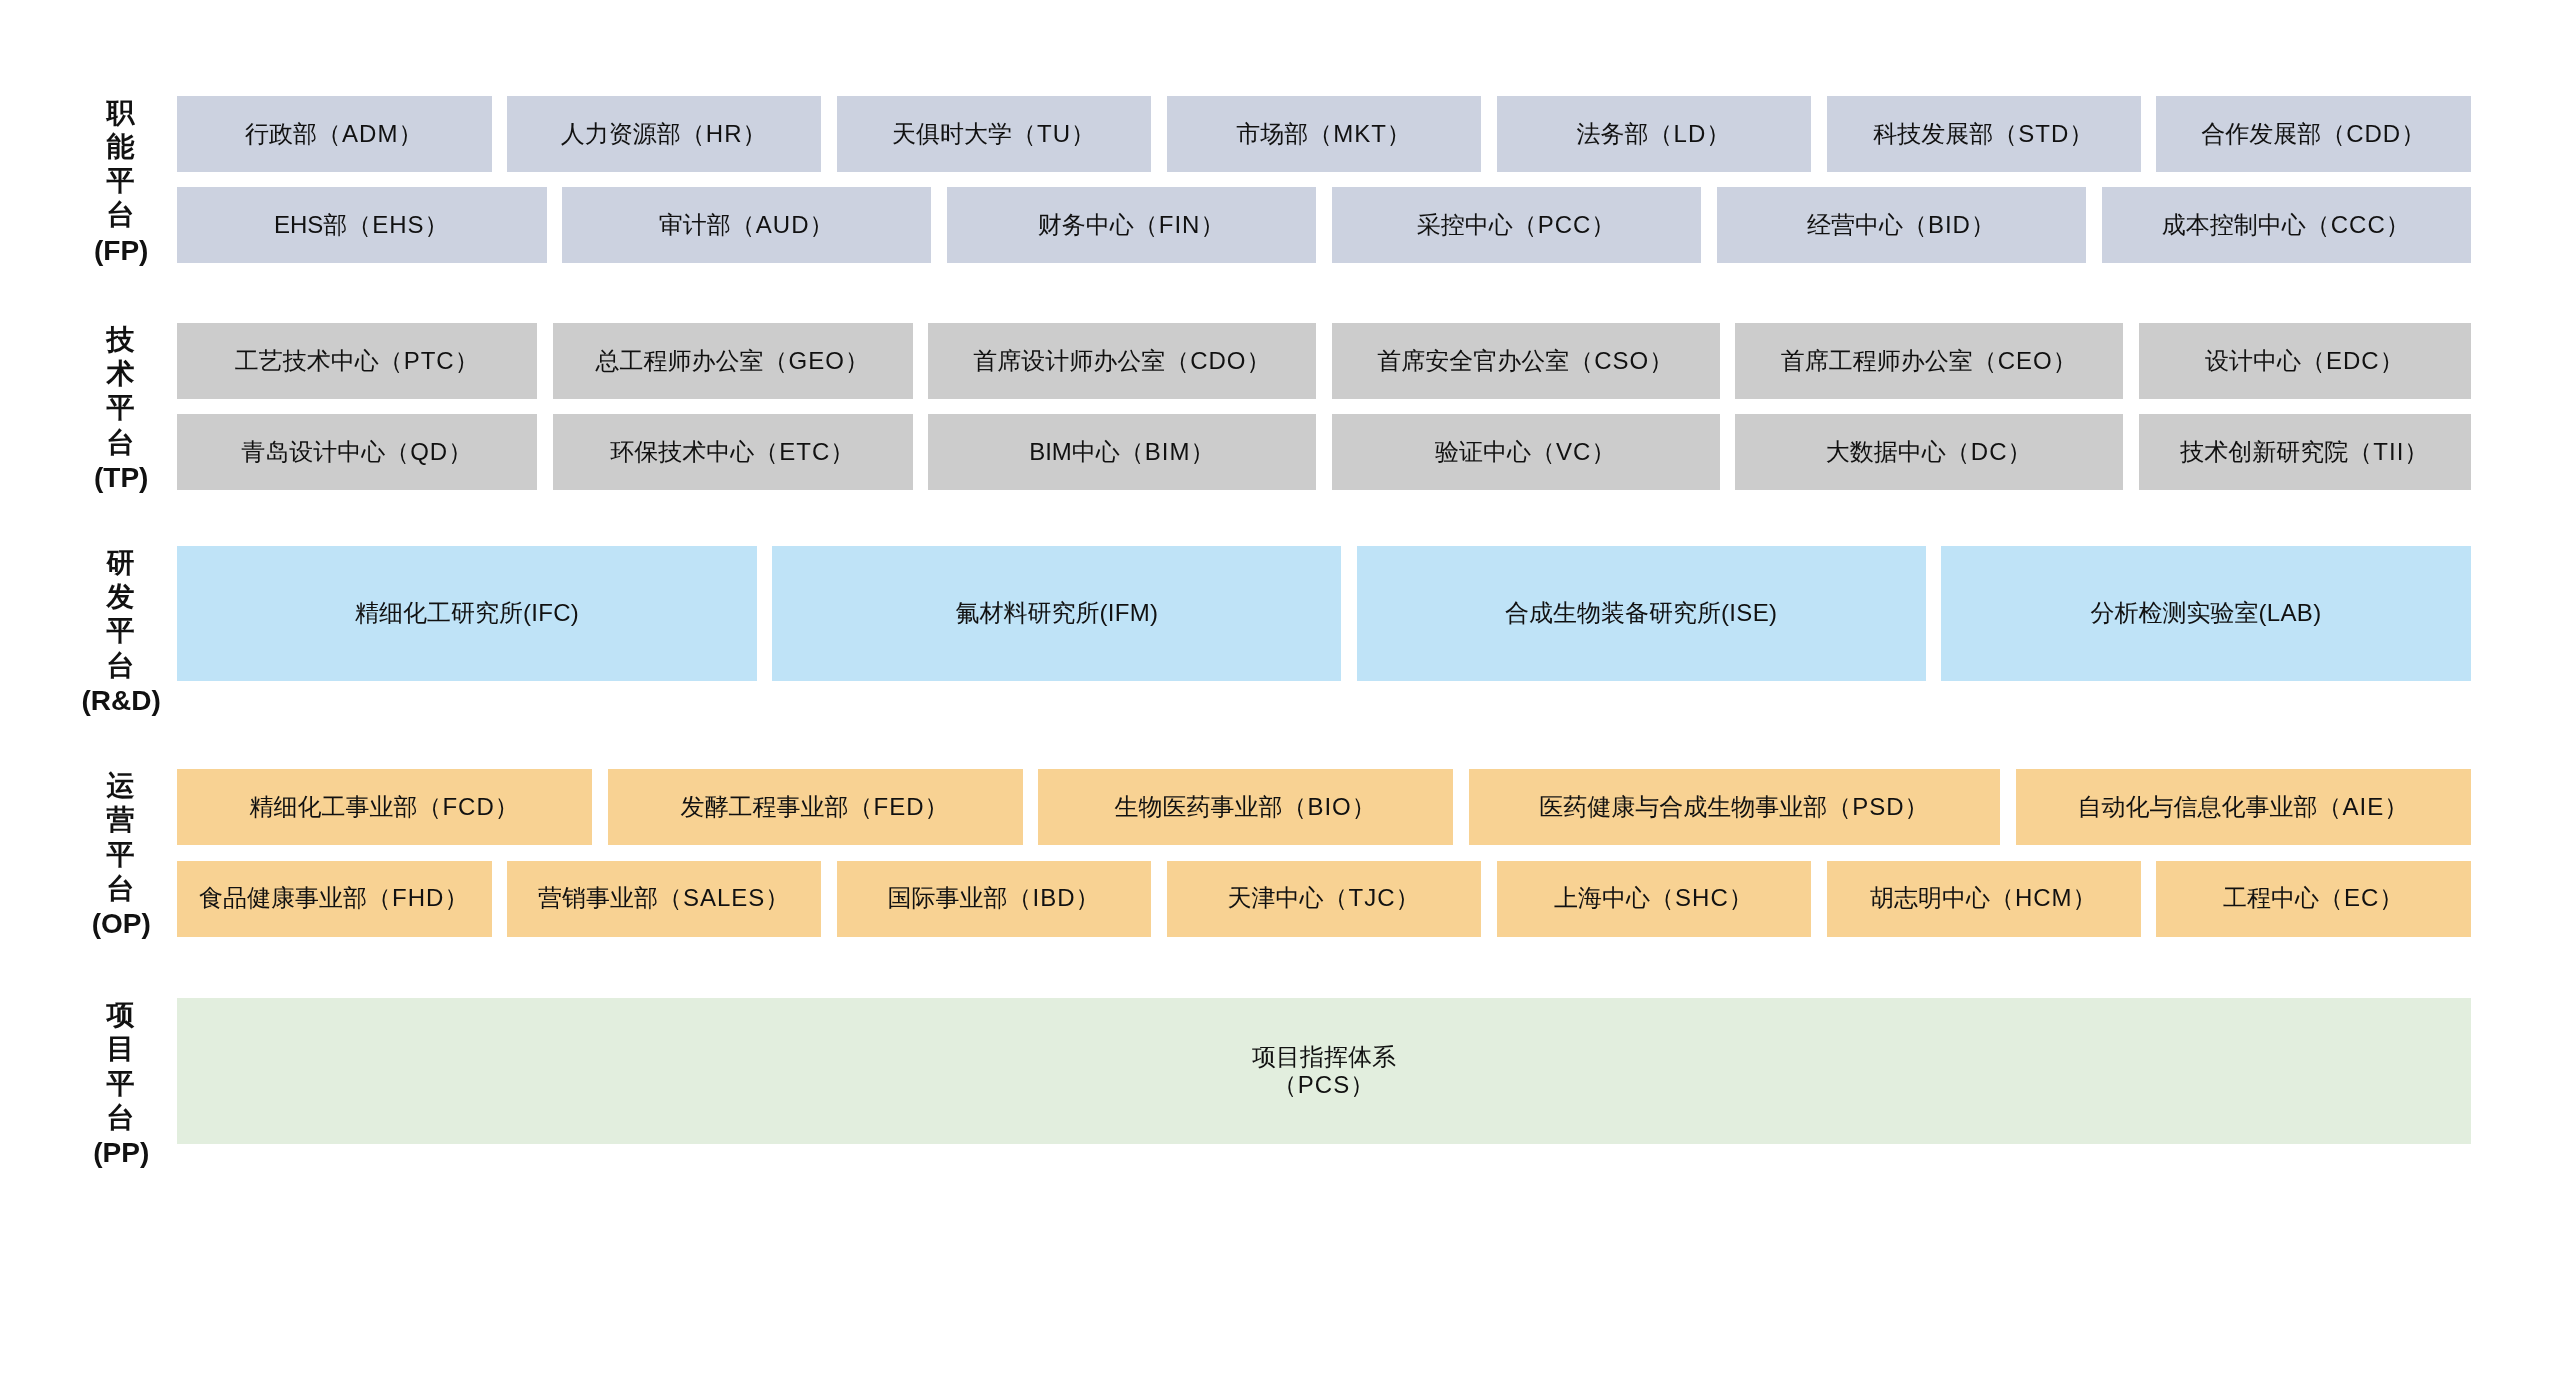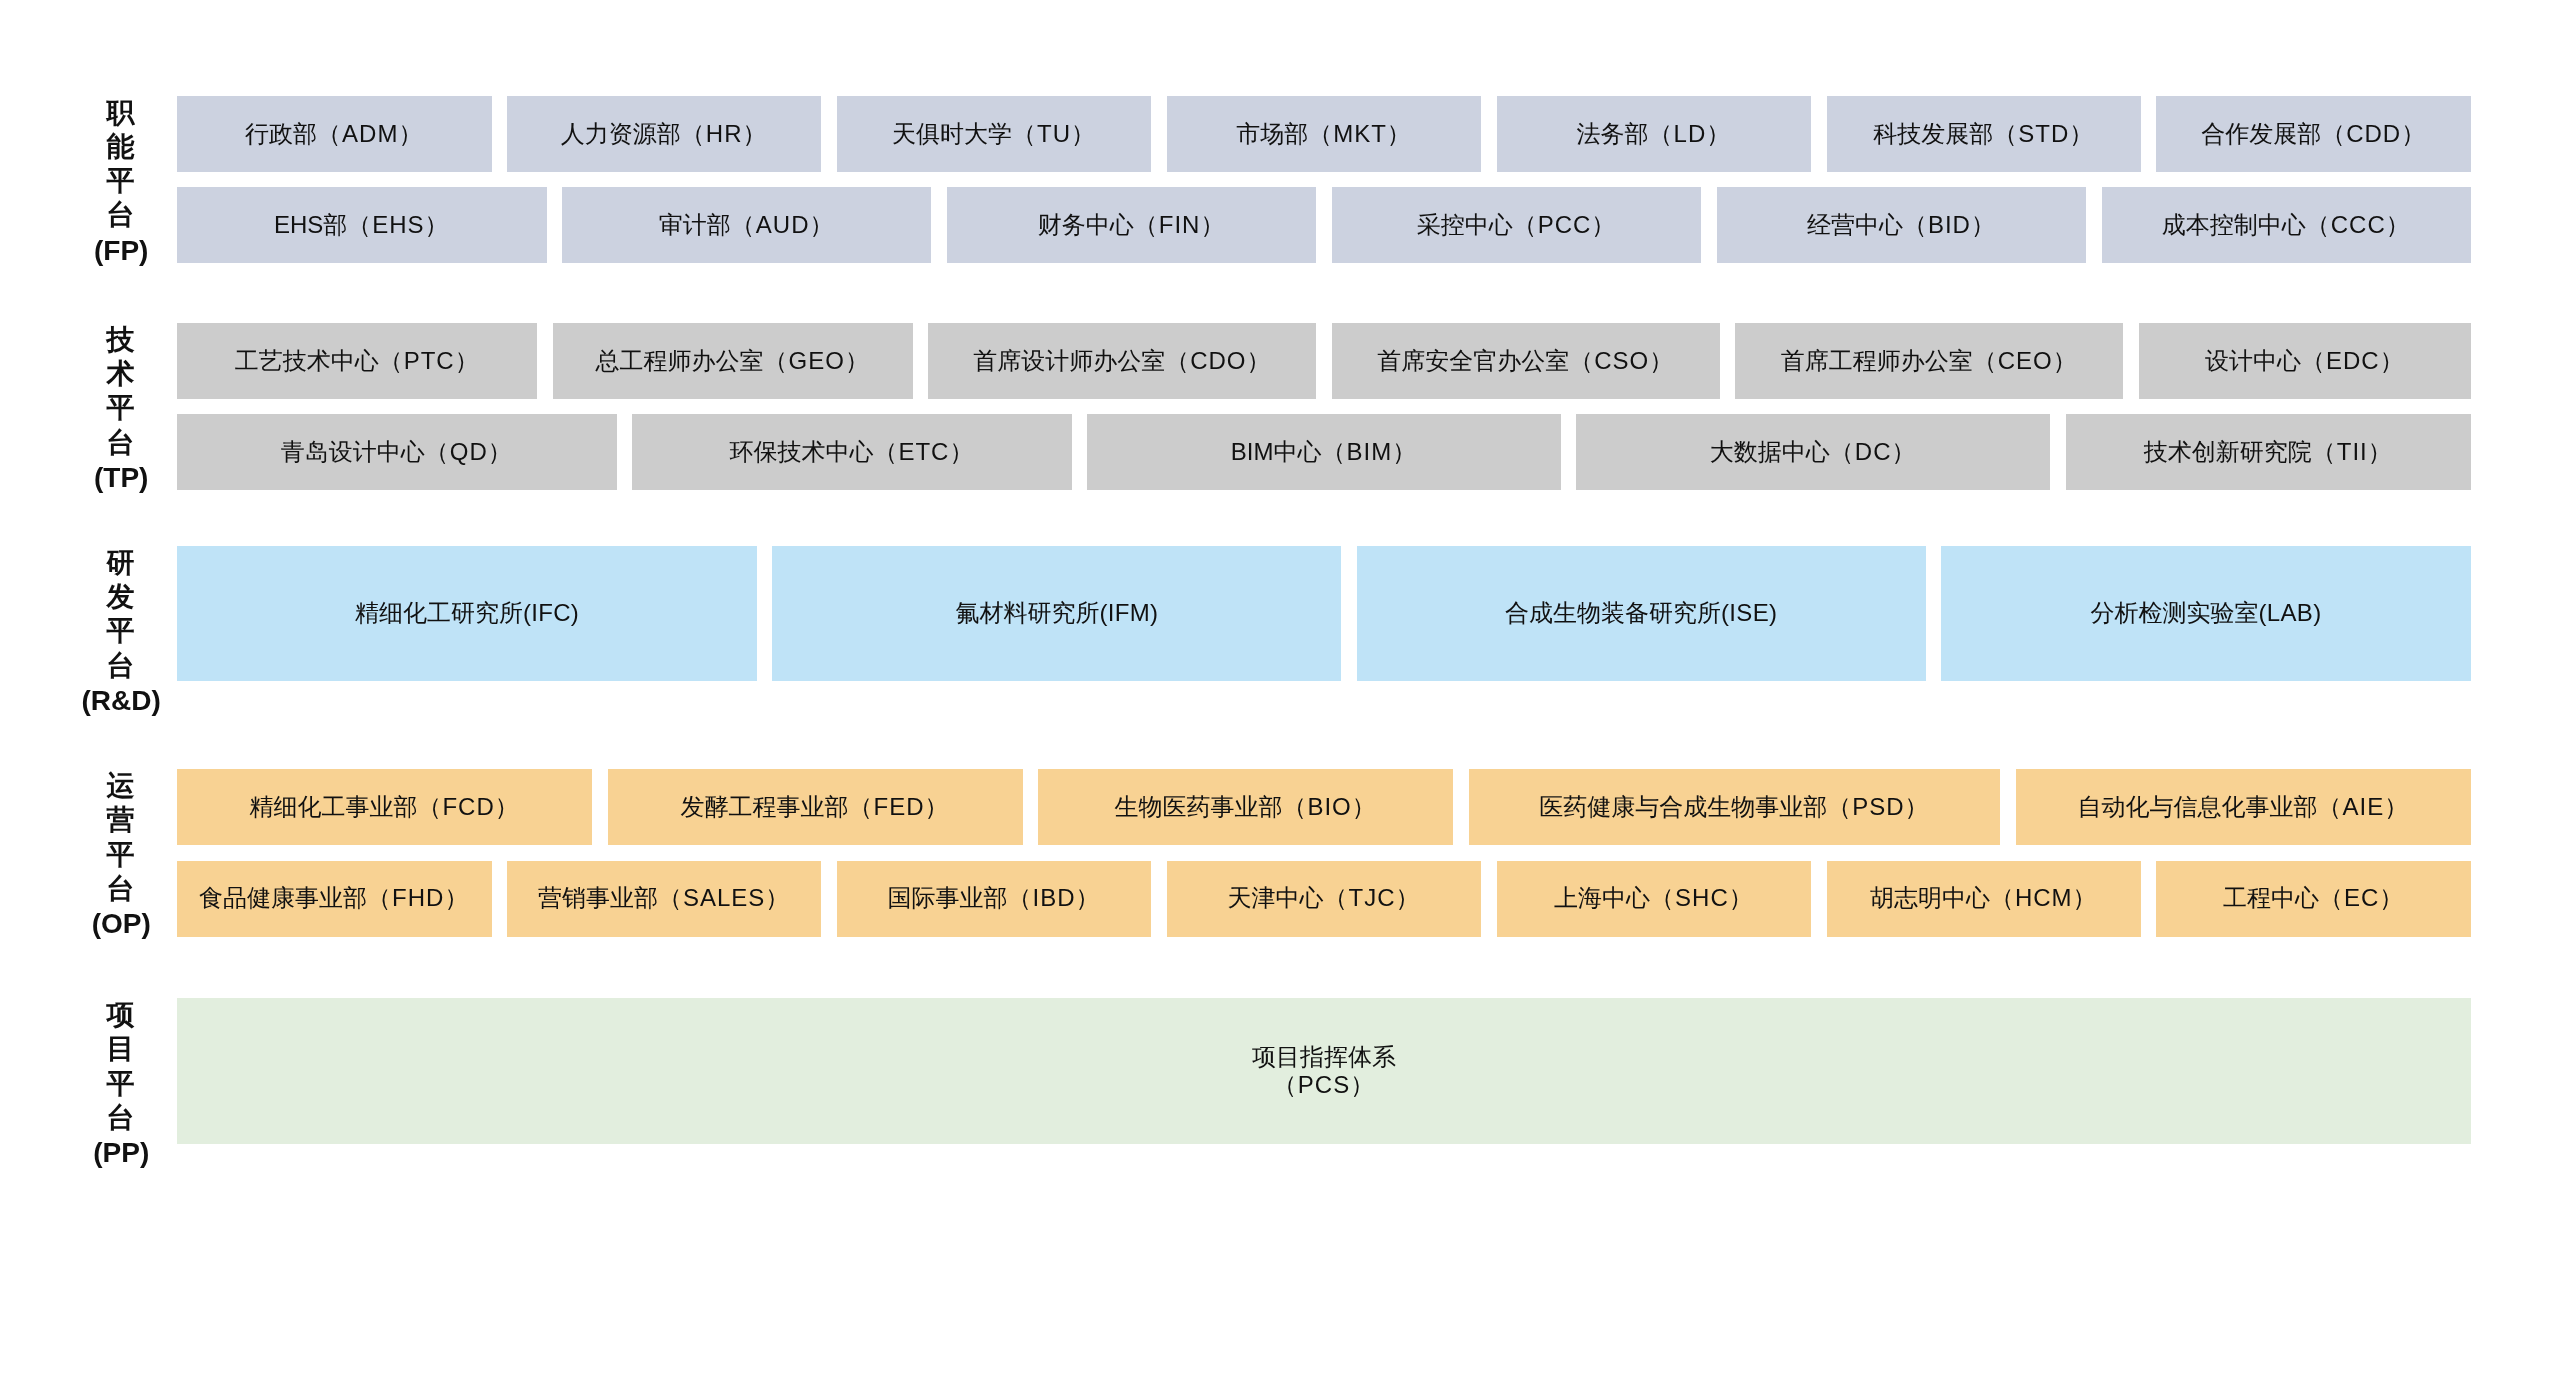"验证中心" div.box { html: none -> <div> <span>验证中心</span> <span>（VC）</span> </div> }
